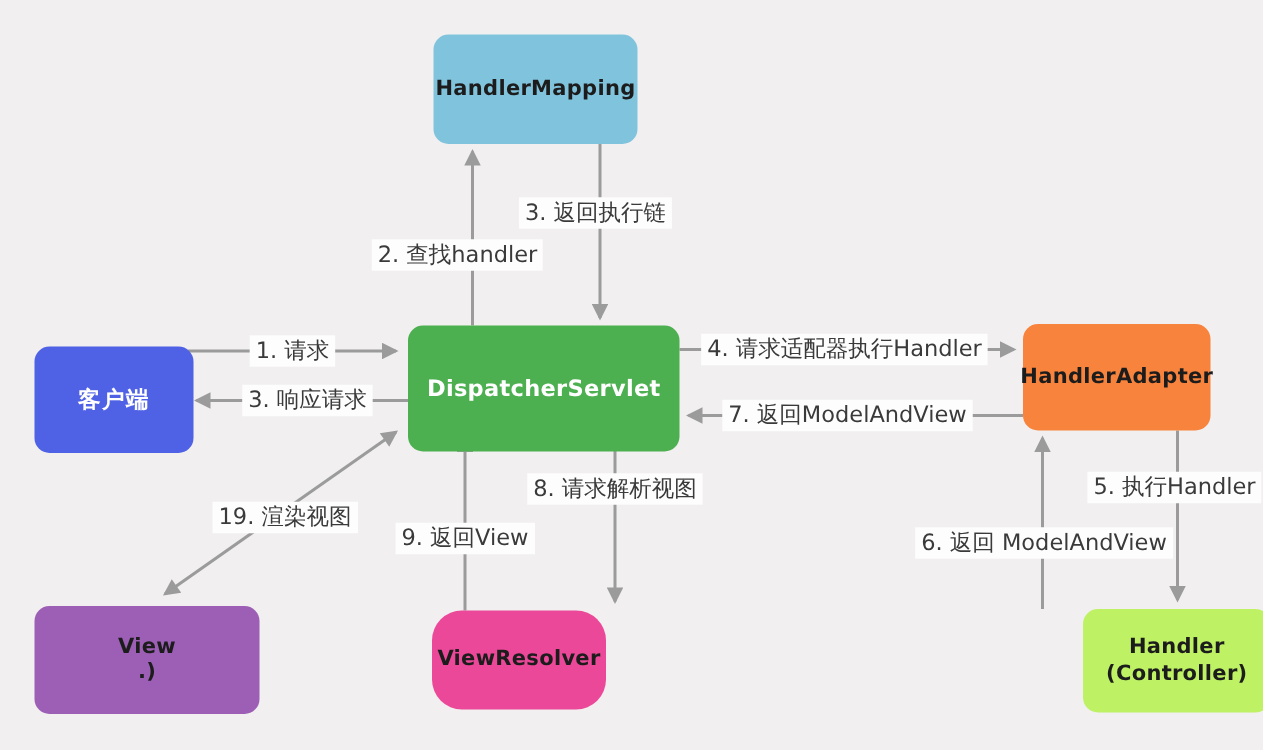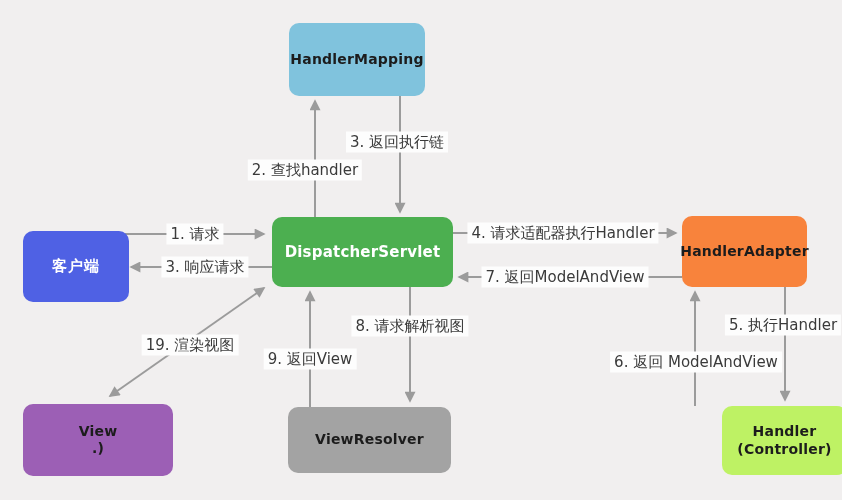"DispatcherServlet" div.node { height: 70px -> 84px }
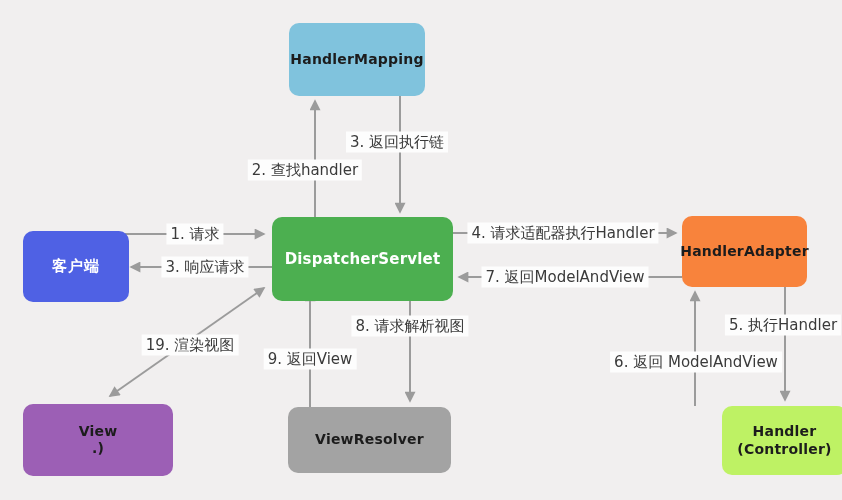"ViewResolver" div.node { background-color: #a3a3a3 -> #ec4899; border-radius: none -> 20px; width: 163px -> 116px }
